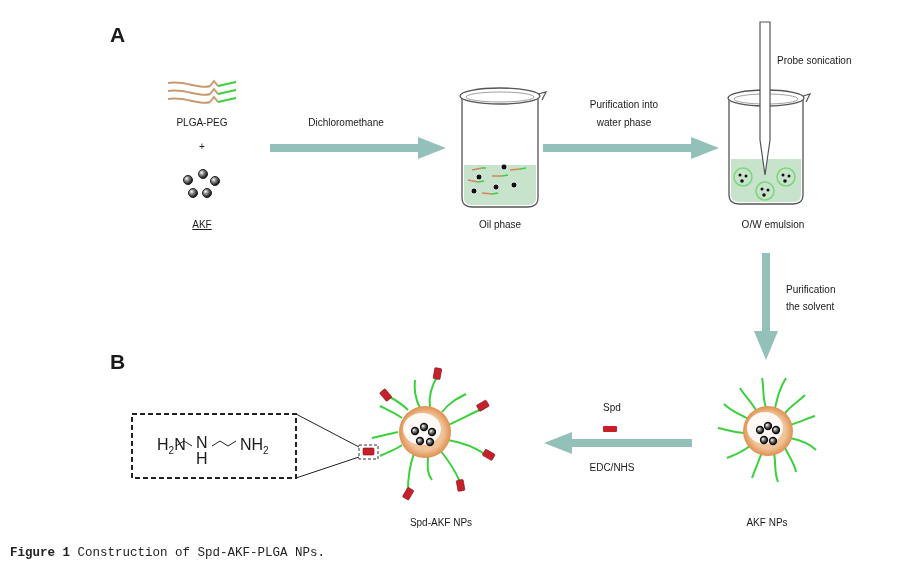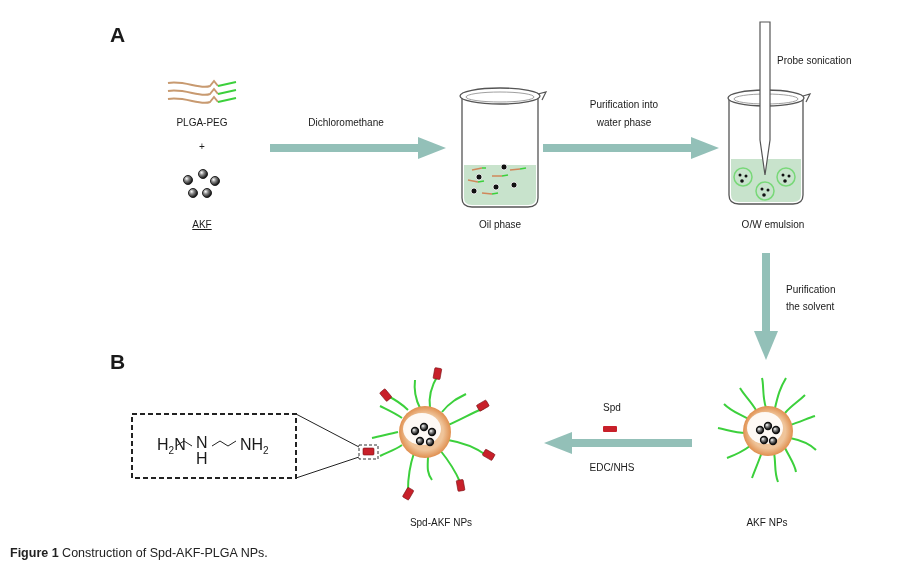"Figure 1 Construction of Spd-AKF-PLGA" .caption { font-family: Liberation Sans, sans-serif -> Liberation Mono, monospace }
